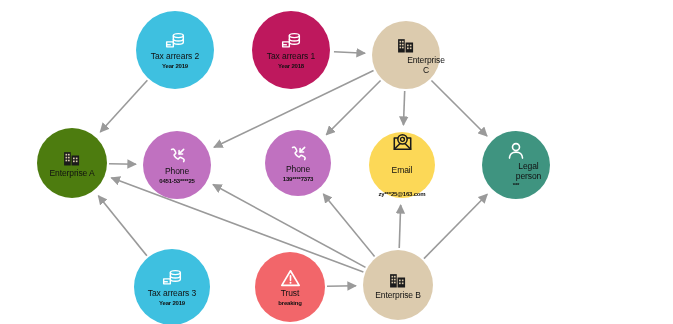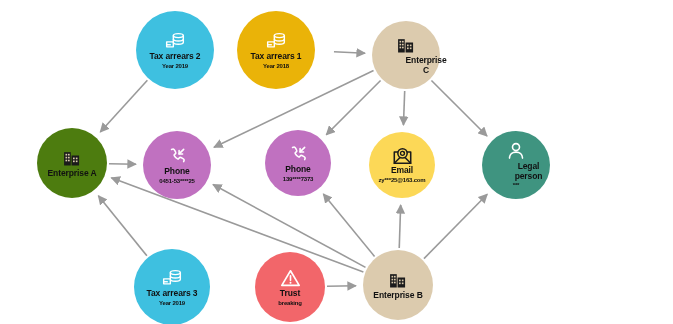"Tax arrears 2" .node .lbl { font-weight: bold -> normal }
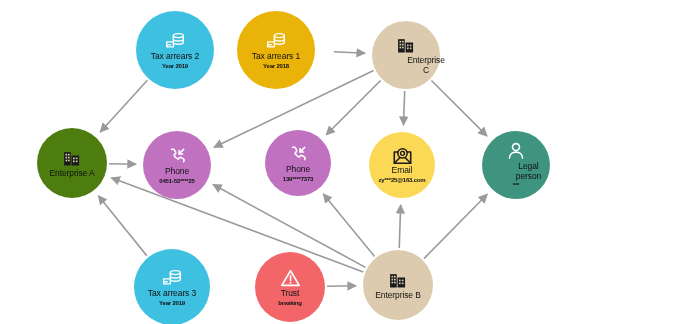"Tax arrears 1" div.node { background: #eab308 -> #be185d; left: 237px -> 252px }
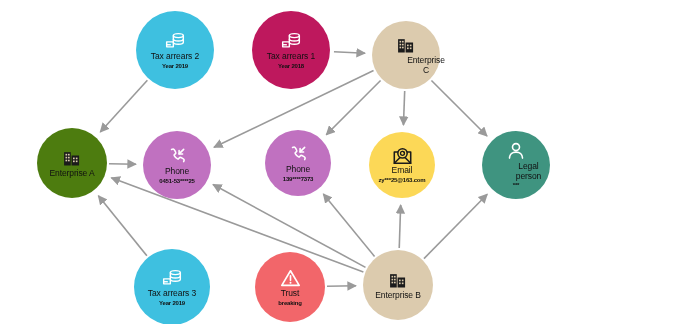"Email" div.node { justify-content: none -> space-between }
